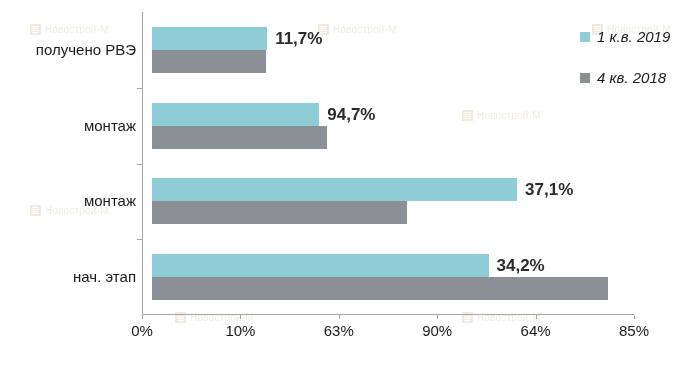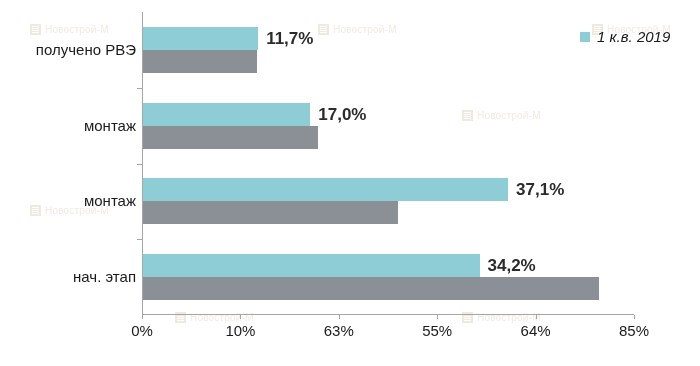"11,7%" .cat-group { left: 1px -> 10px }
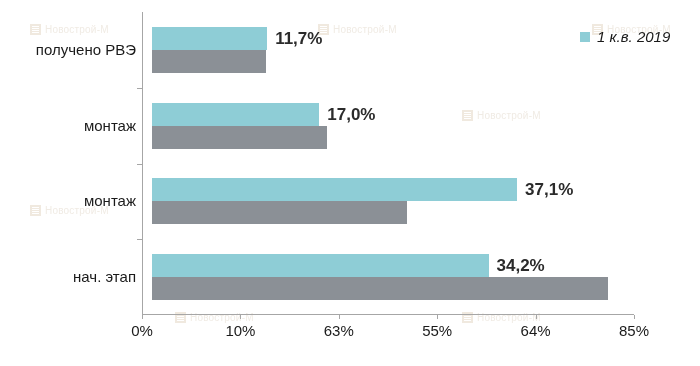"4 кв. 2018" div.legend-item { html: none -> <div> <span></span> <span>4 кв. 2018</span> </div> }
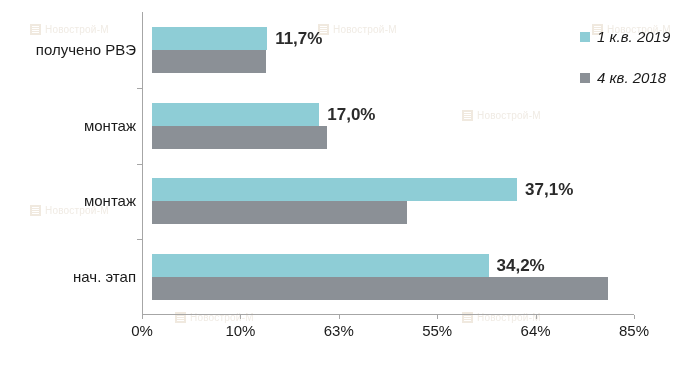"17,0%" div.bar-label { text: 17,0% -> 94,7% }
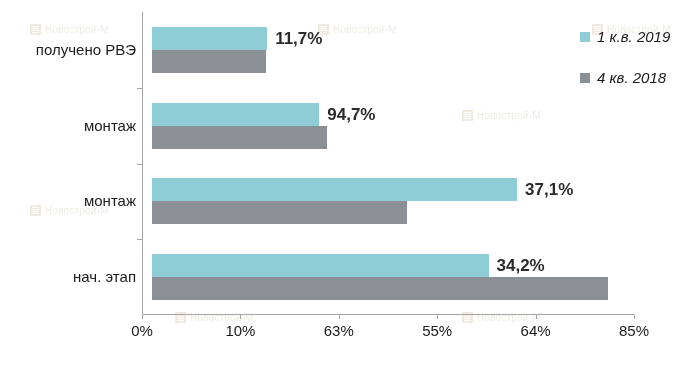"55%" div.x-label { text: 55% -> 90% }
